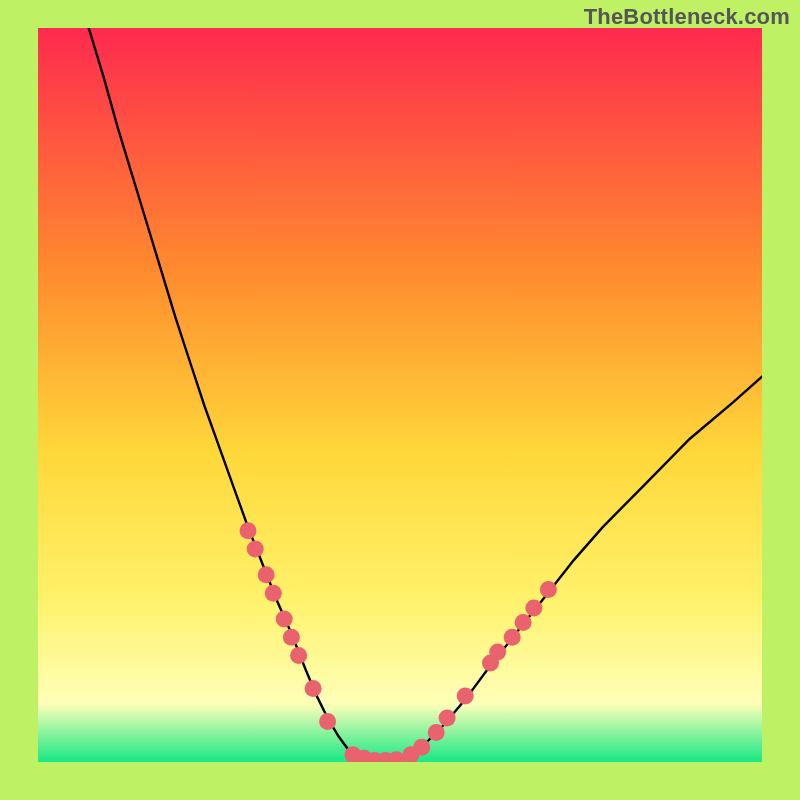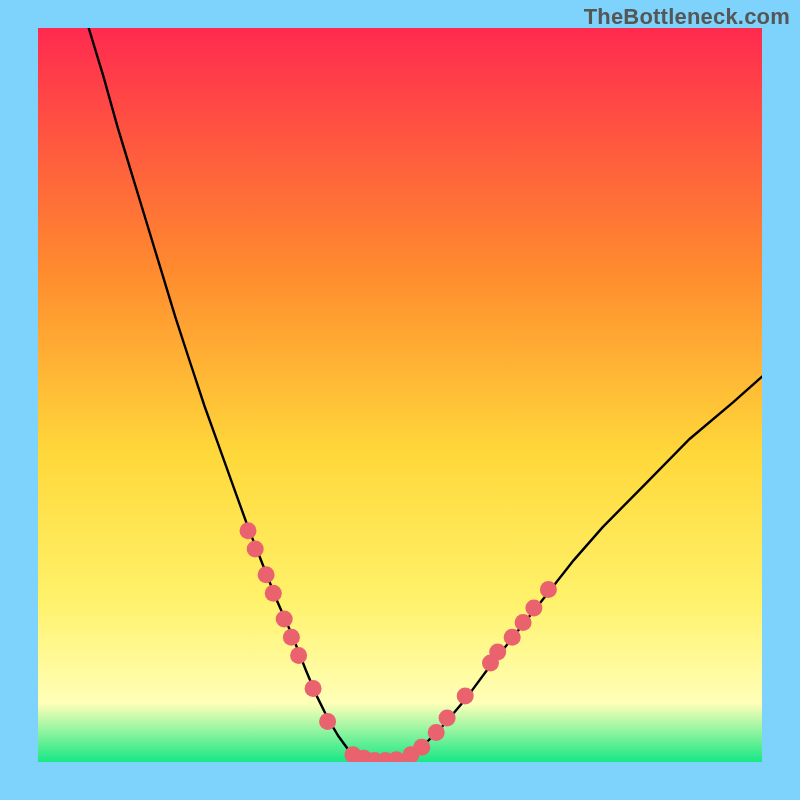"TheBottleneck.com" .frame { background: #7dd3fc -> #bef264 }
